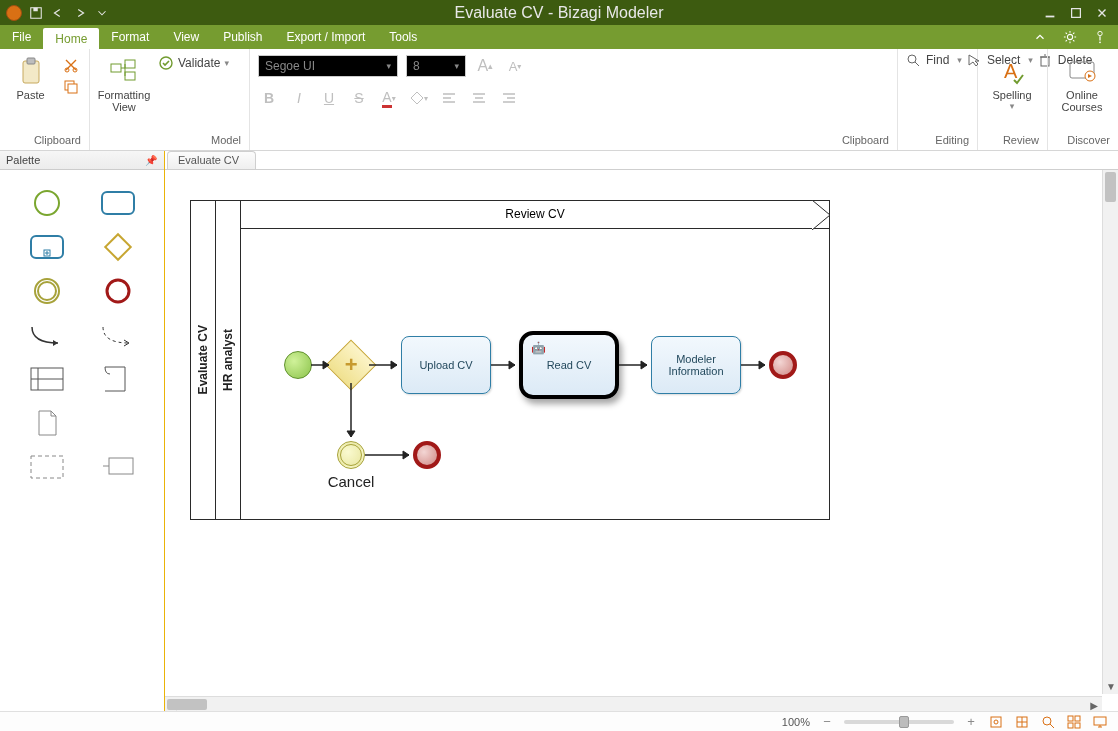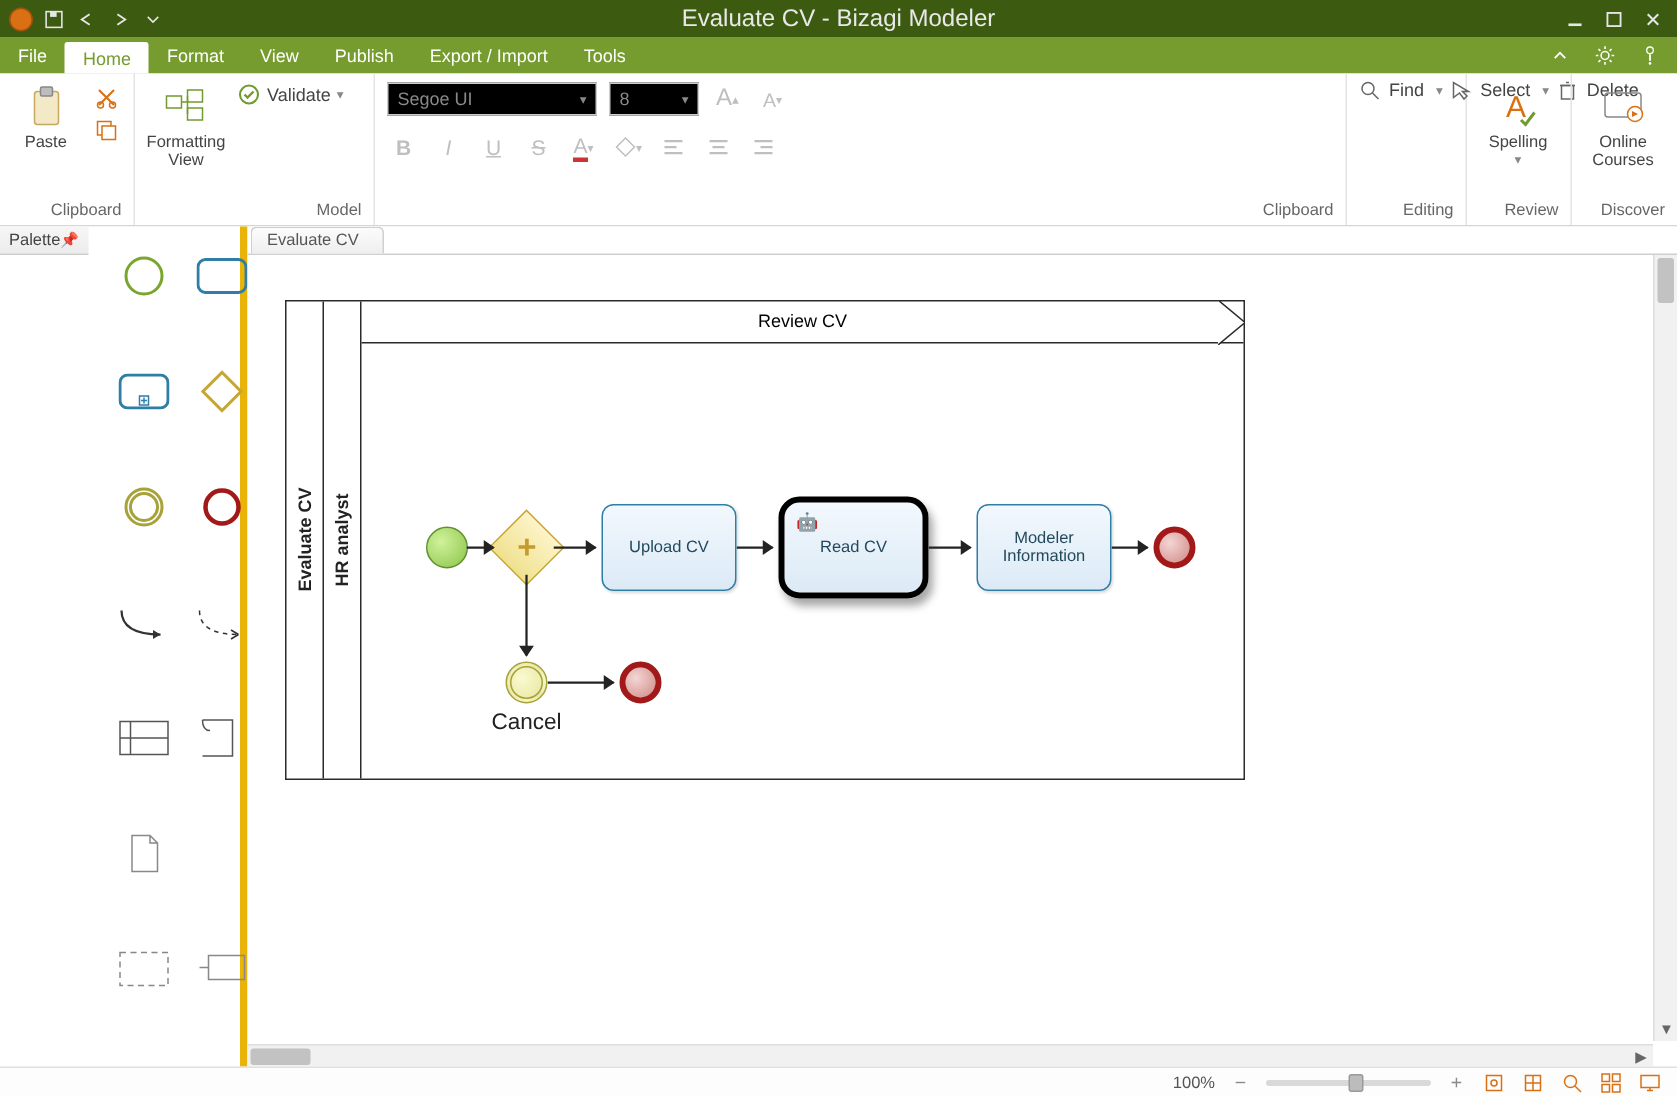"Palette" .palette { border-right: 5px solid #eab308 -> 1px solid #eab308; flex-direction: none -> column }
